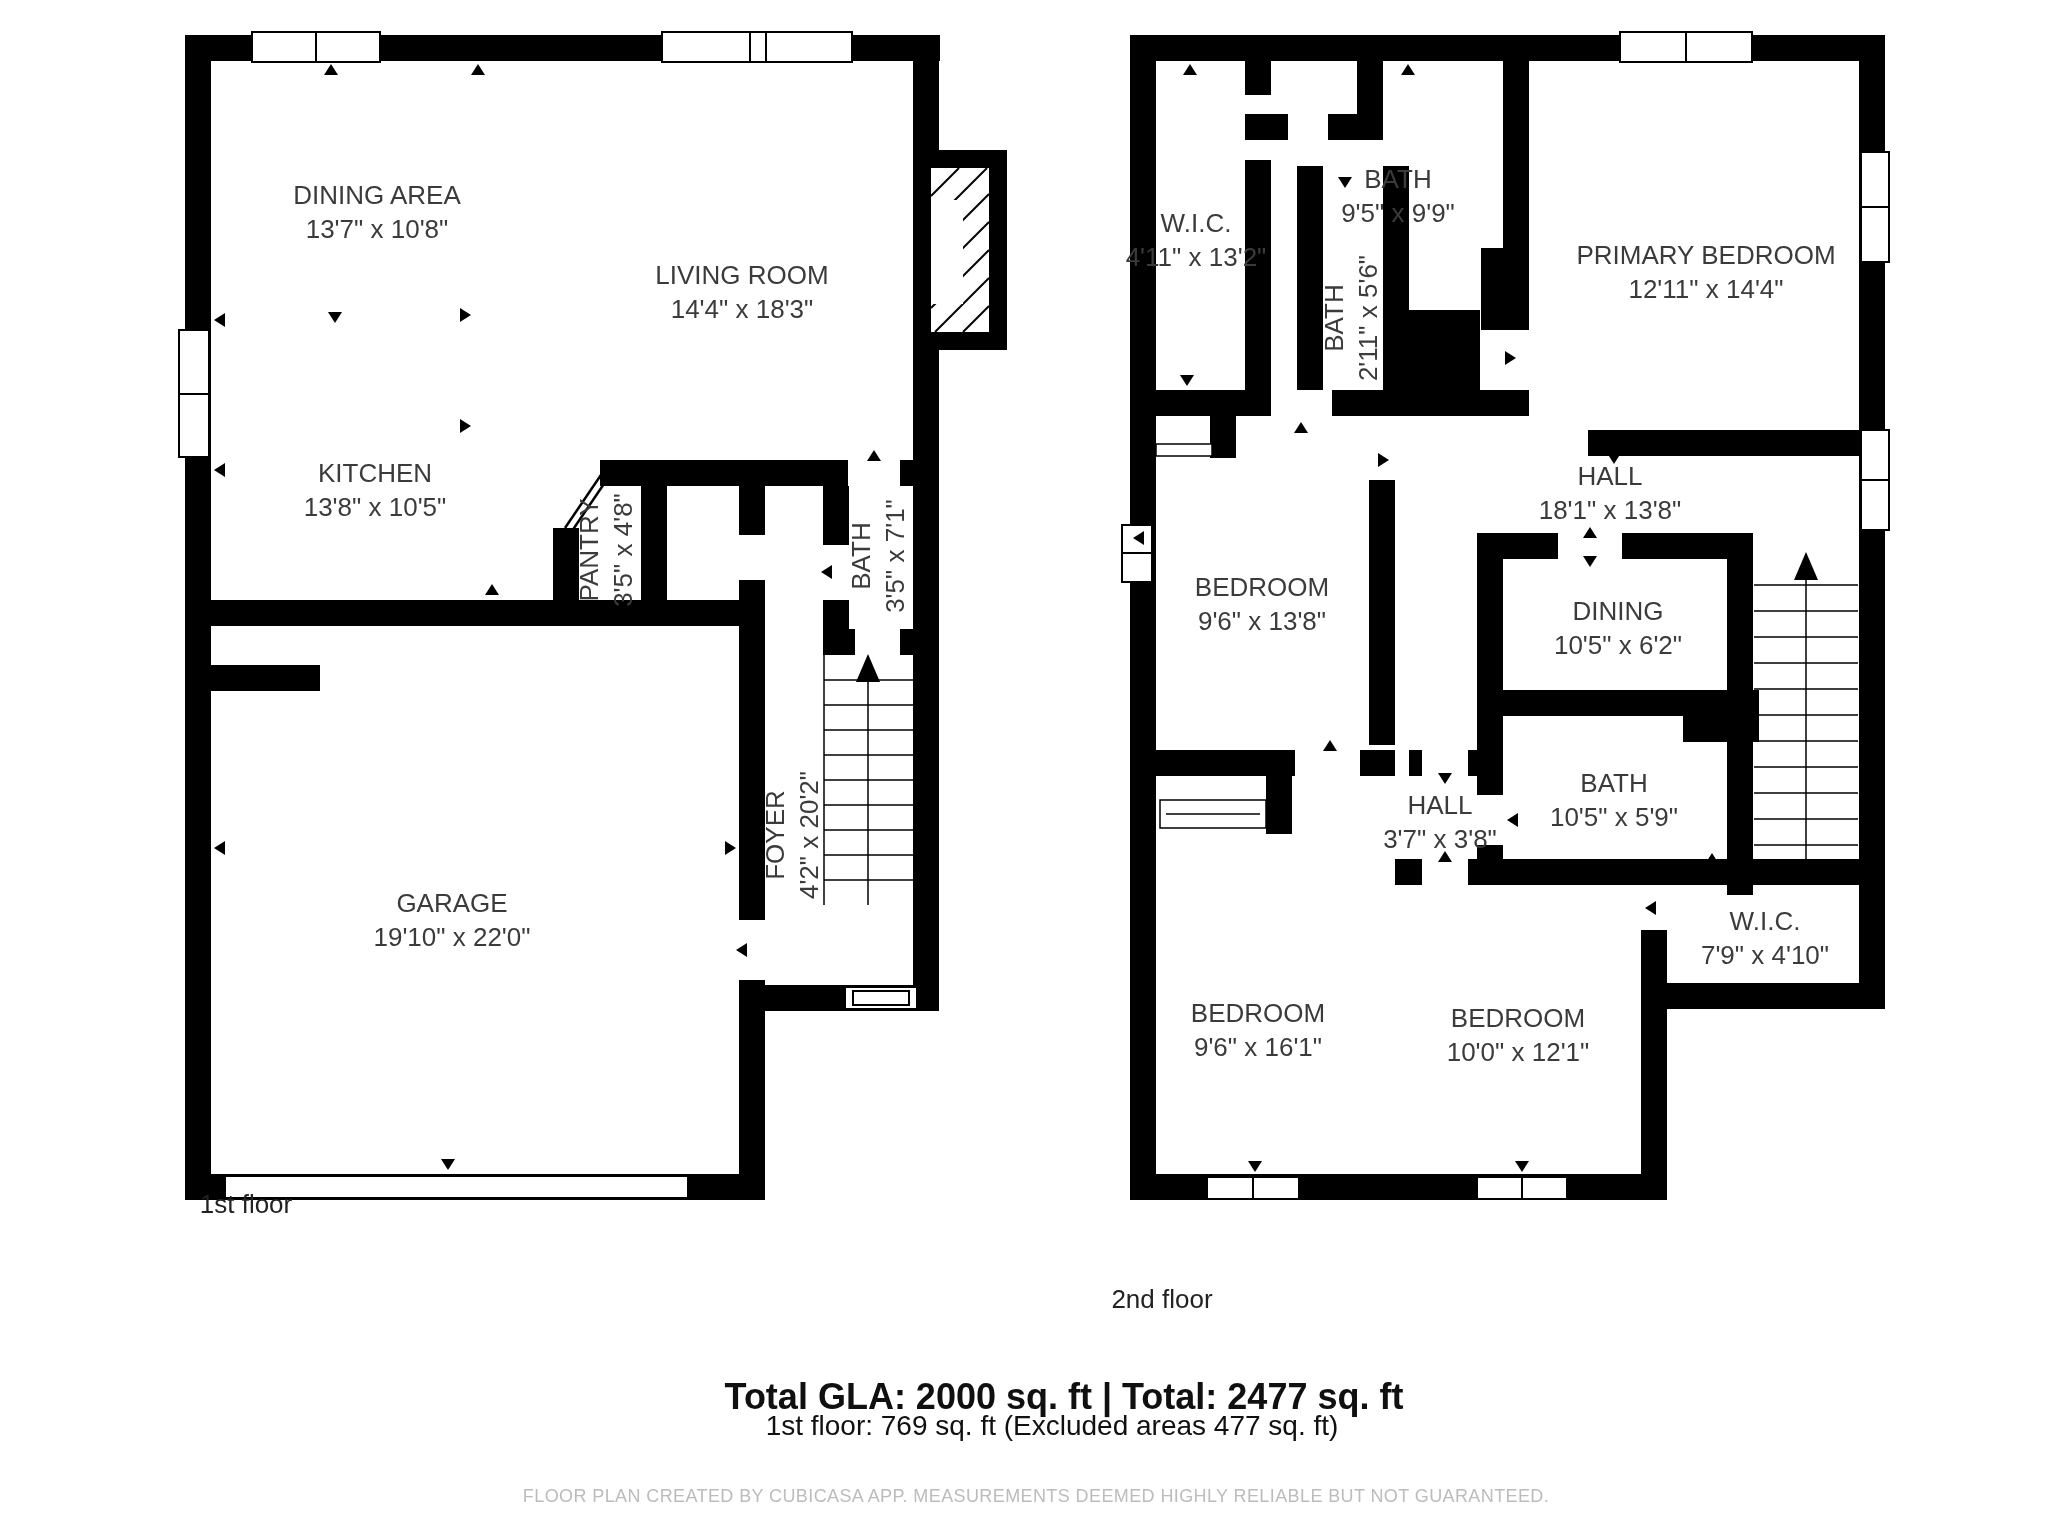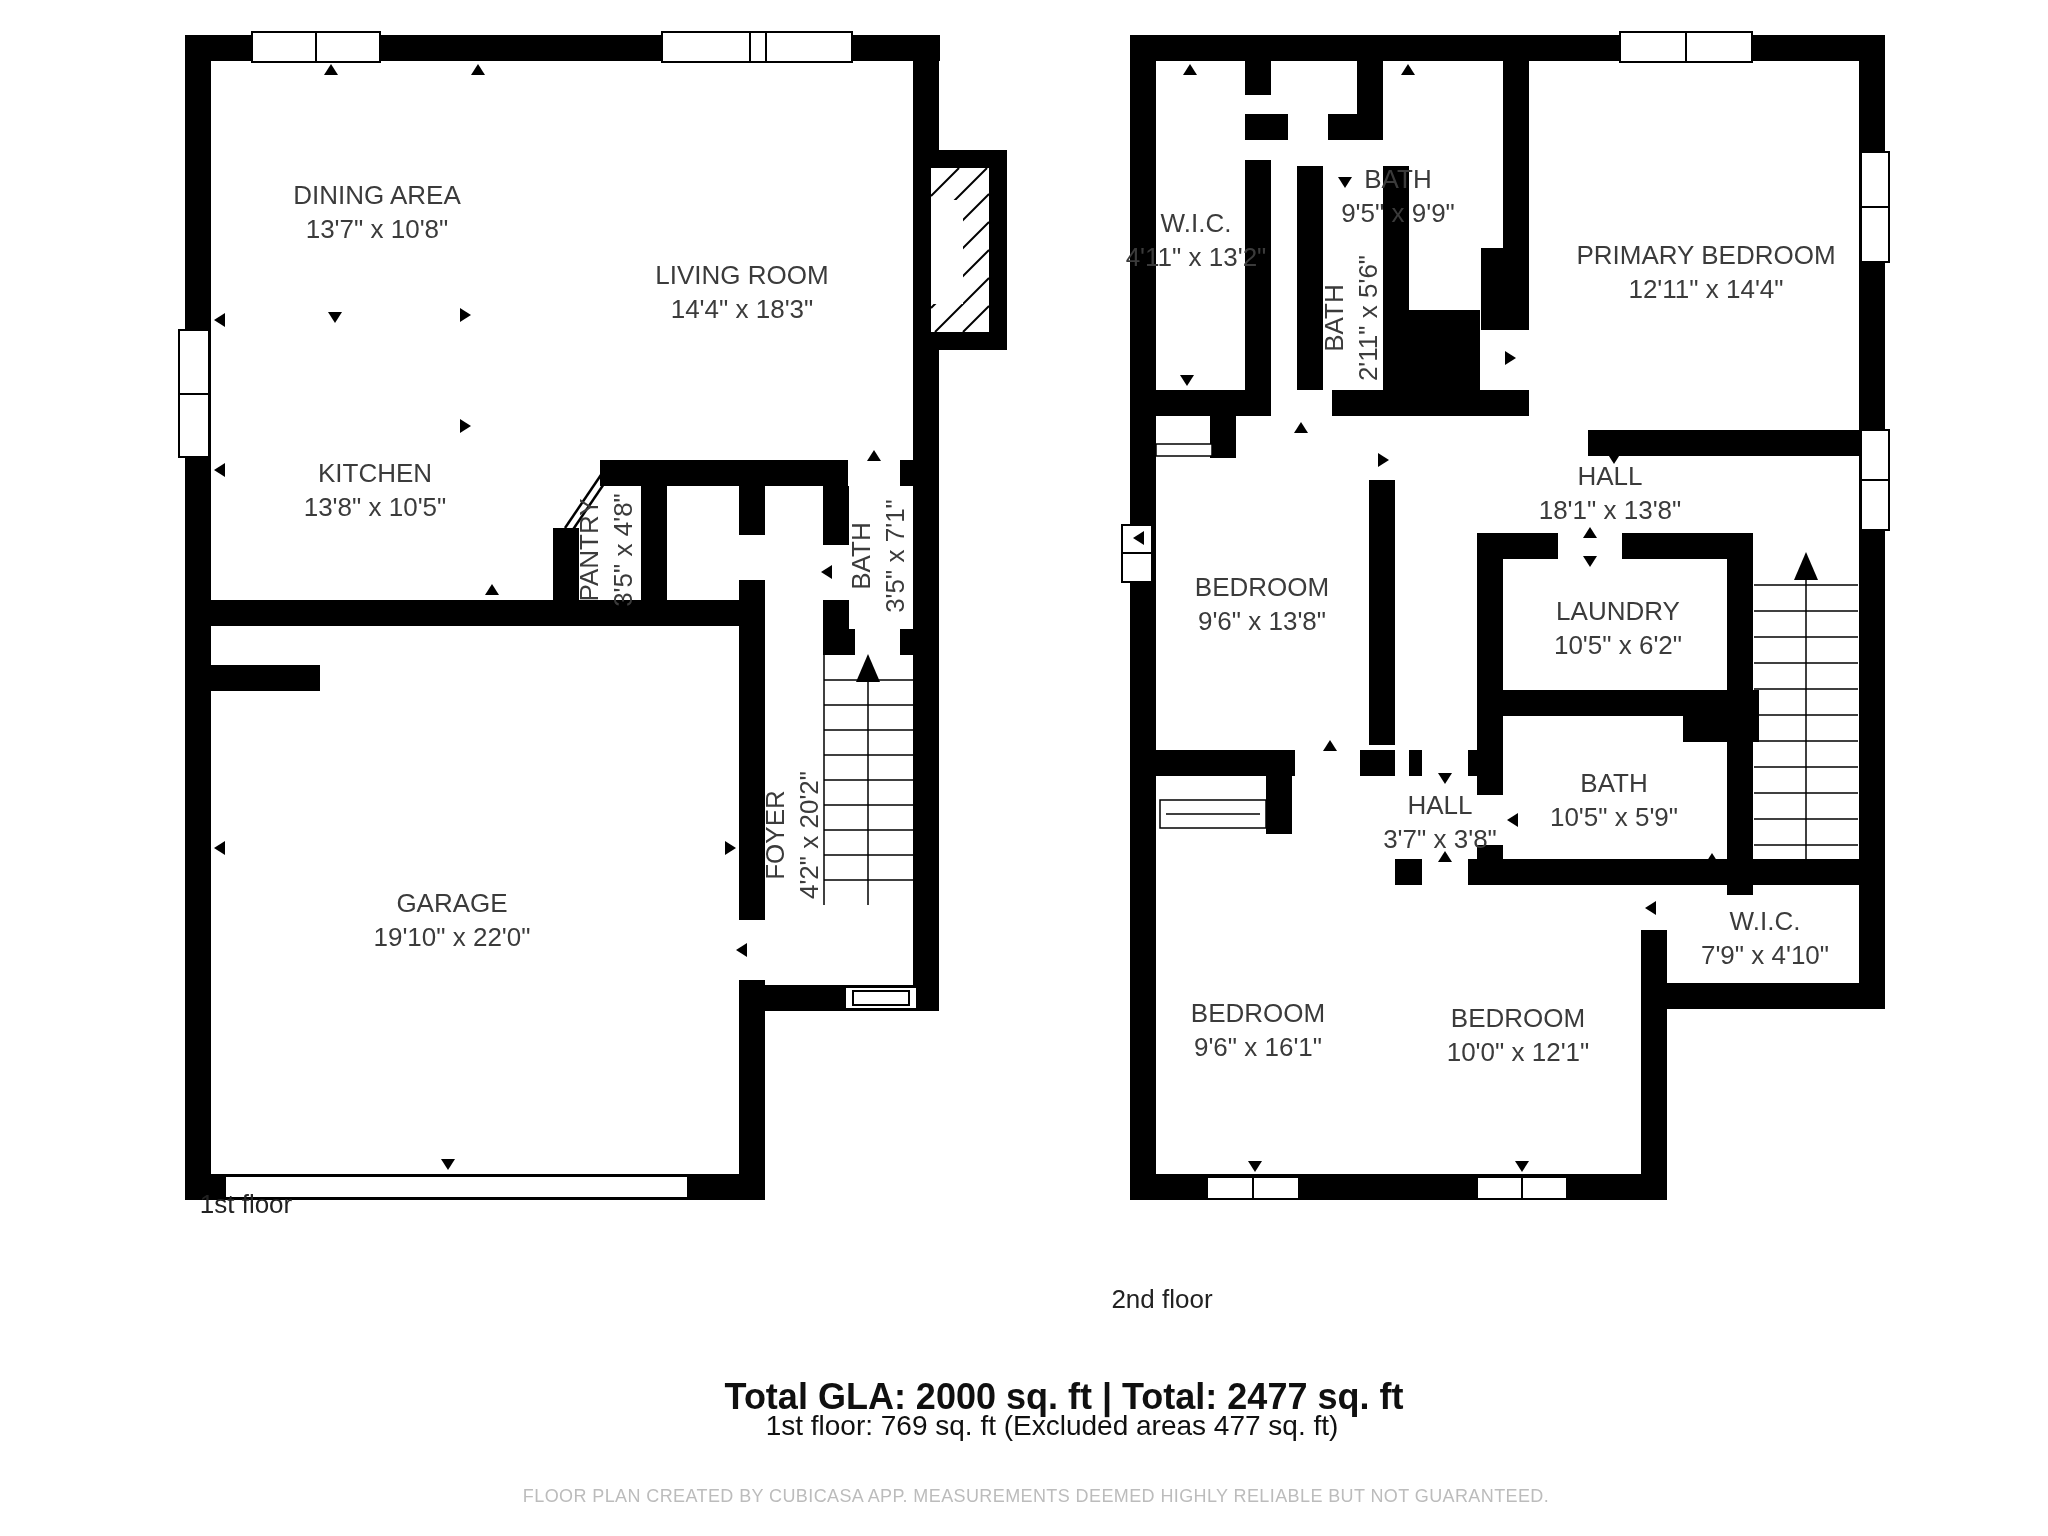"LAUNDRY" span.rn { text: LAUNDRY -> DINING }
